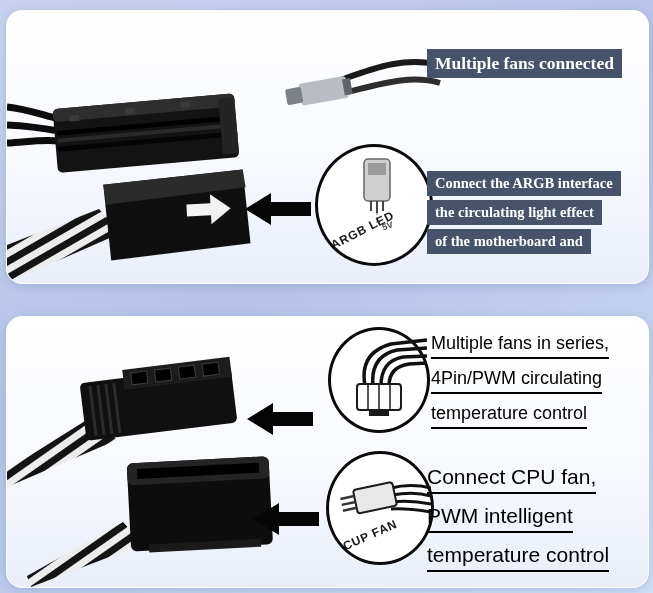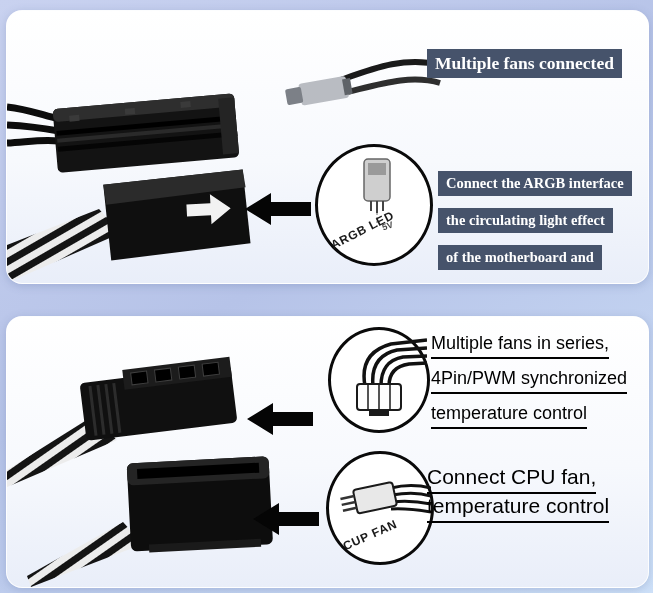"Connect the ARGB interface" .c2 { gap: 12px -> 4px; left: 431px -> 420px }
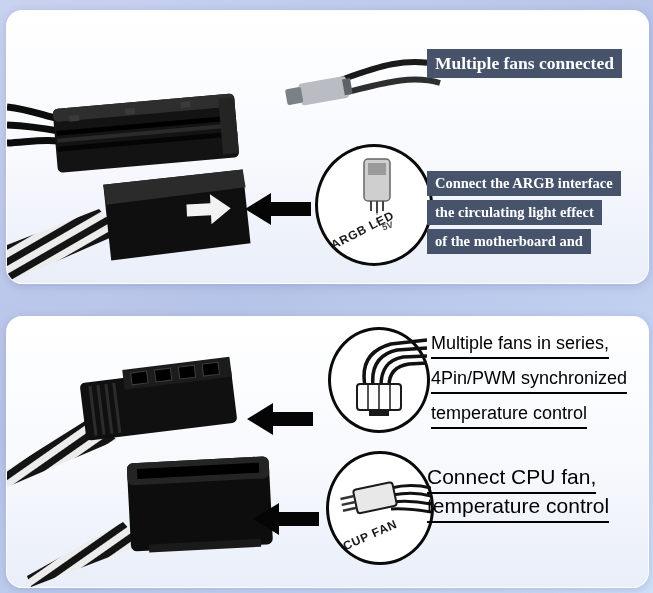"4Pin/PWM synchronized" span.sans-line { text: synchronized -> circulating }
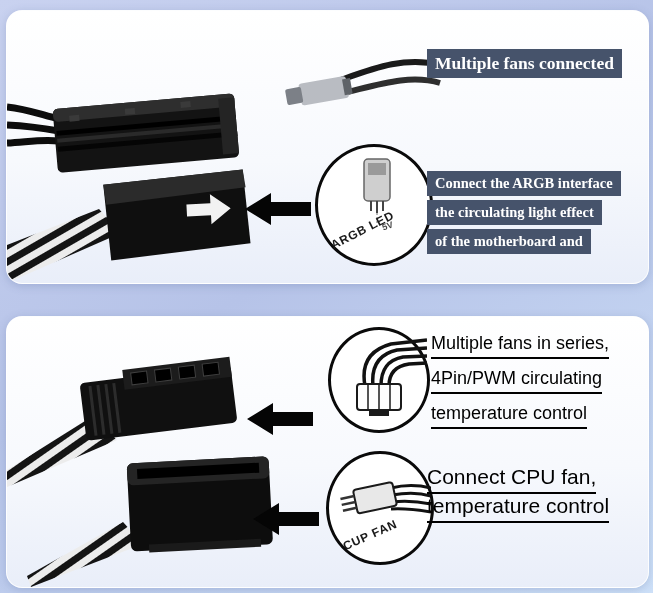"Connect CPU fan," .b2 { gap: none -> 10px }
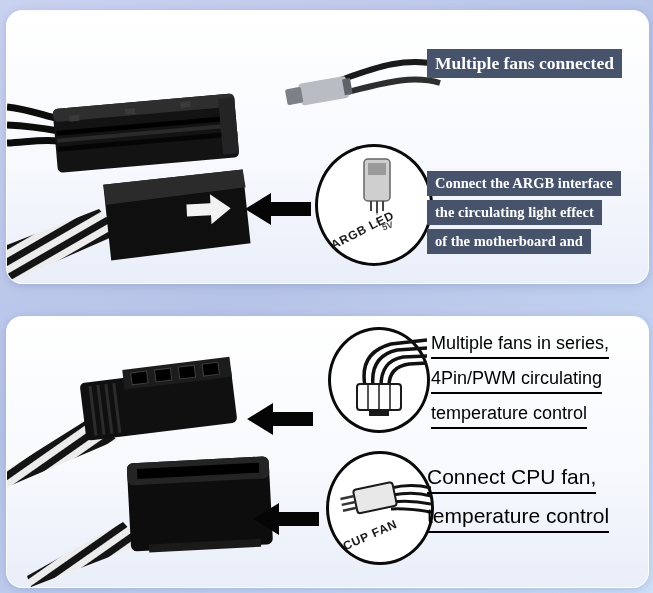"PWM intelligent" span.sans-line { html: none -> <span>PWM intelligent</span> }
